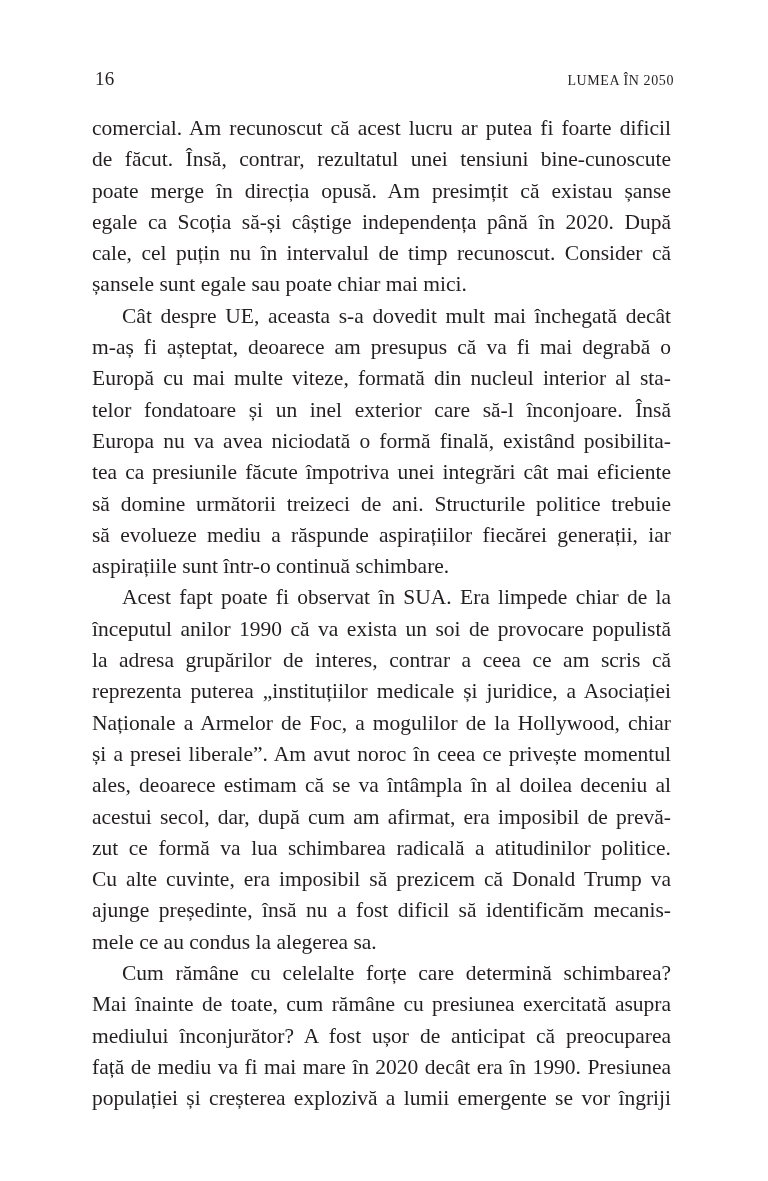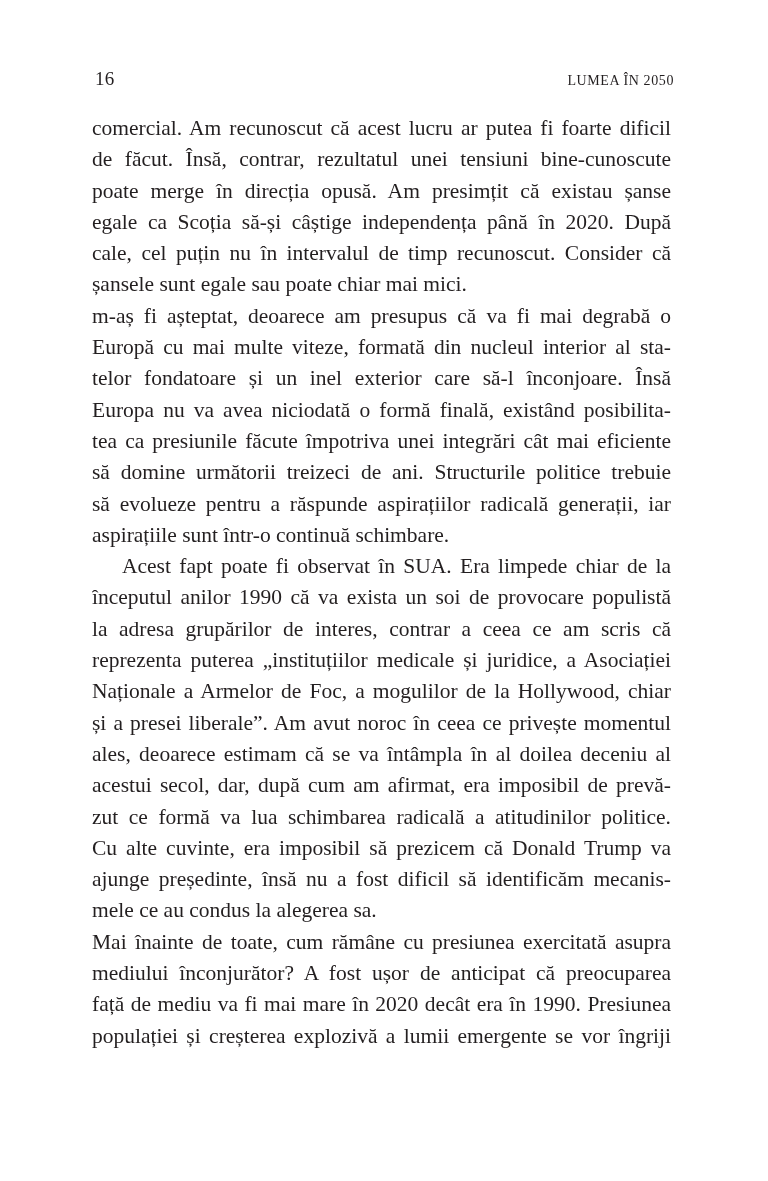"Cât despre UE, aceasta s-a" span.line { html: none -> <span>Cât despre UE, aceasta s-a dovedit mult mai închegată decât</span> }
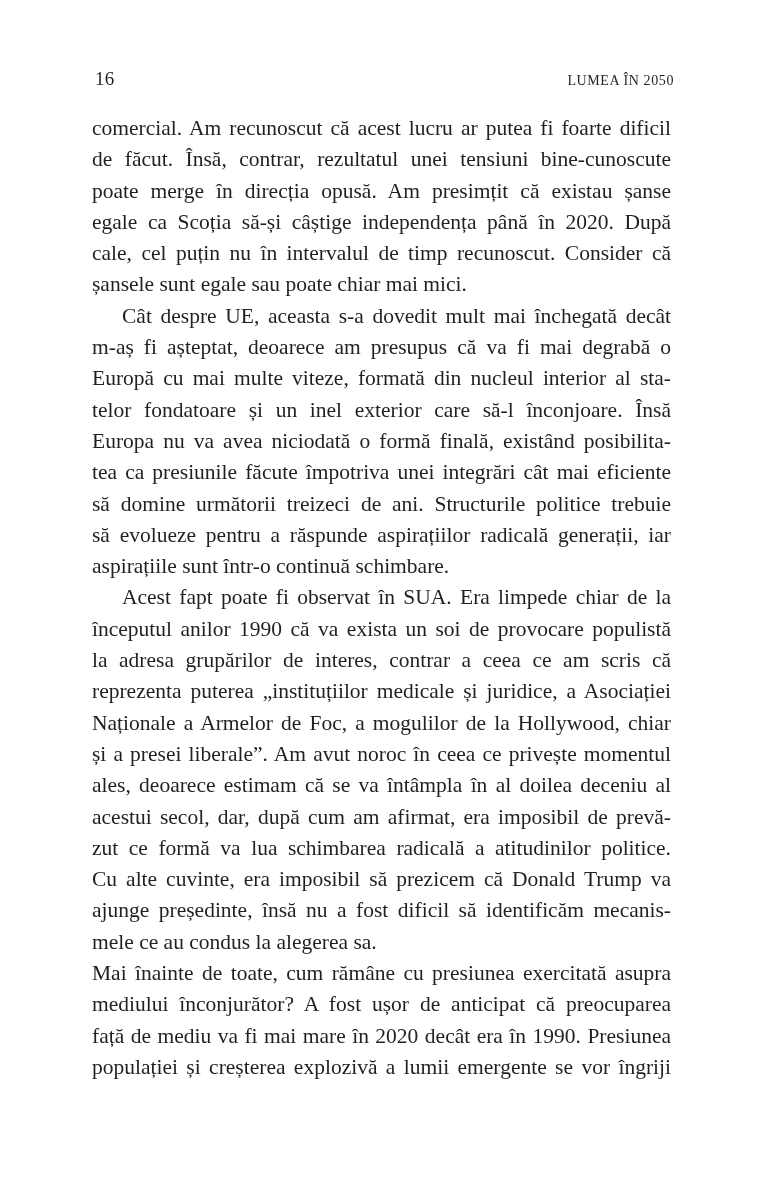"să evolueze pentru a răspunde" span.line { text: pentru a răspunde aspirațiilor radicală -> mediu a răspunde aspirațiilor fiecărei }
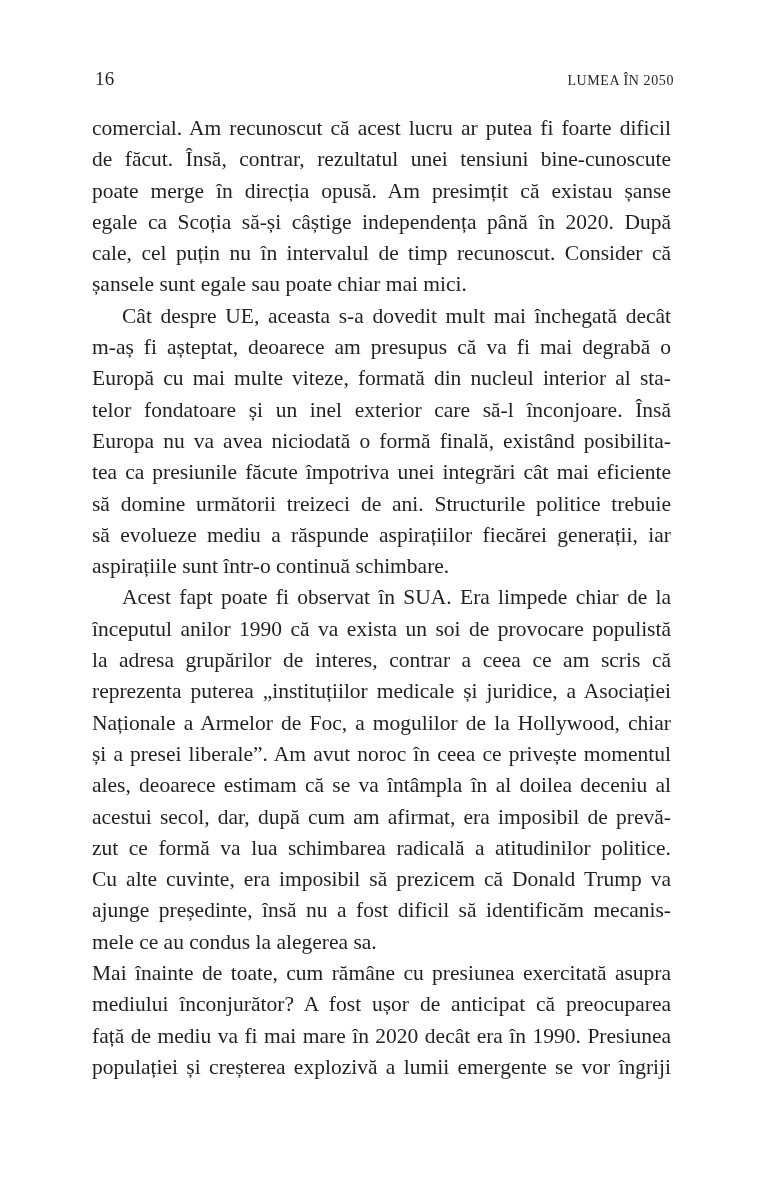"Cum rămâne cu celelalte forțe" span.line { html: none -> <span>Cum rămâne cu celelalte forțe care determină schimbarea?</span> }
